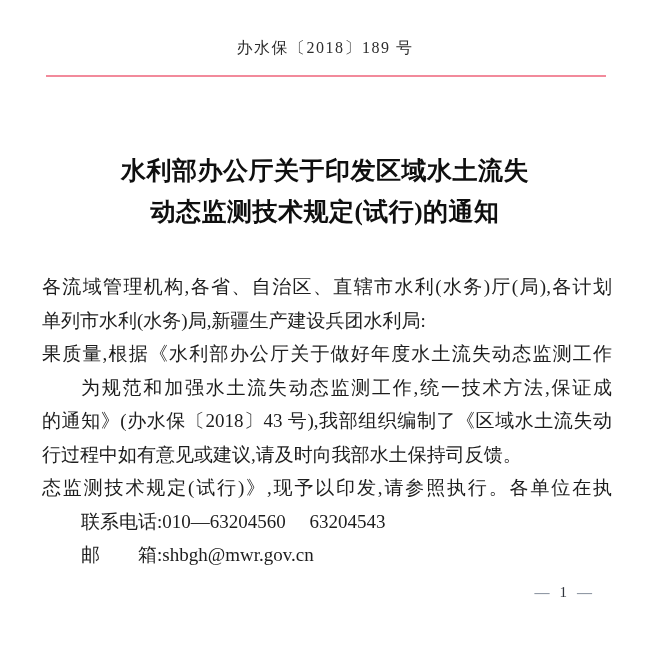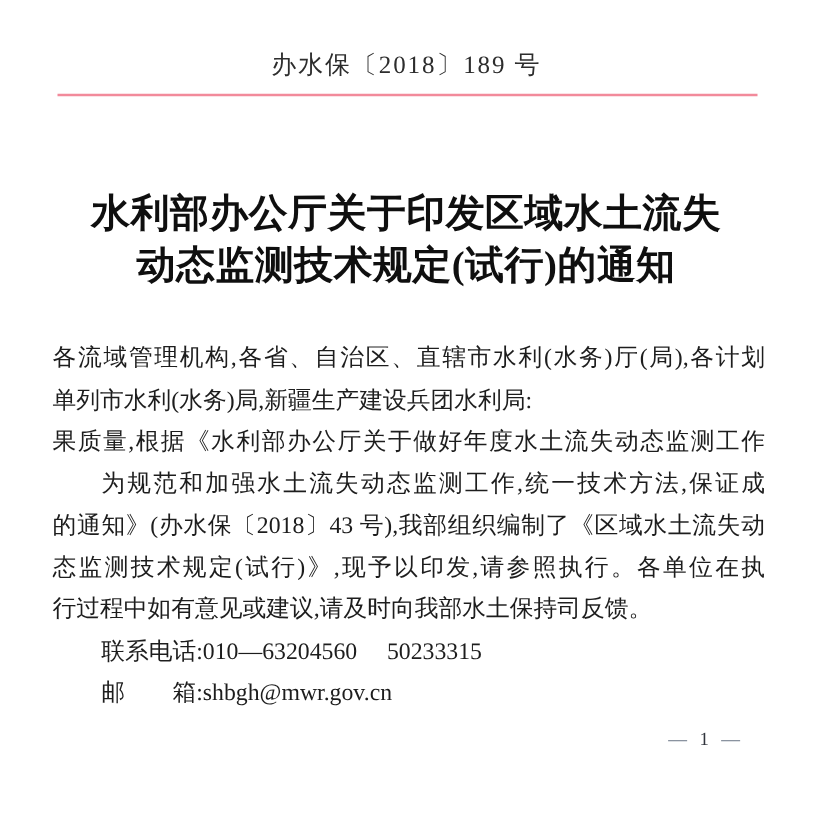"办水保〔2018〕189 号" .doc-number { font-size: 20px -> 16px }
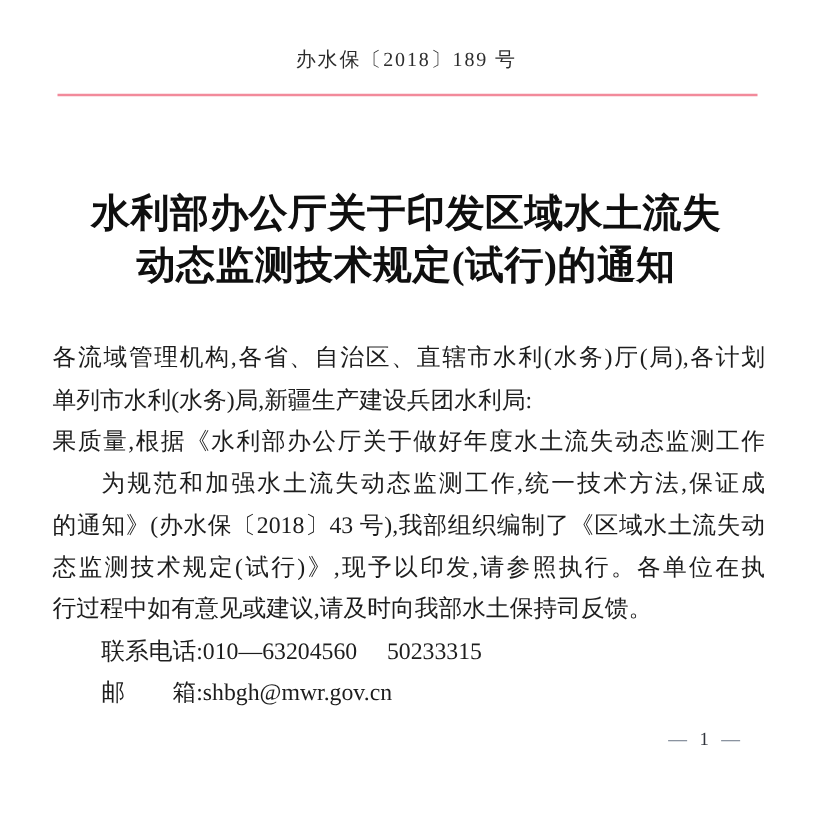"水利部办公厅关于印发区域水土流失" .title { font-size: 31px -> 25px }
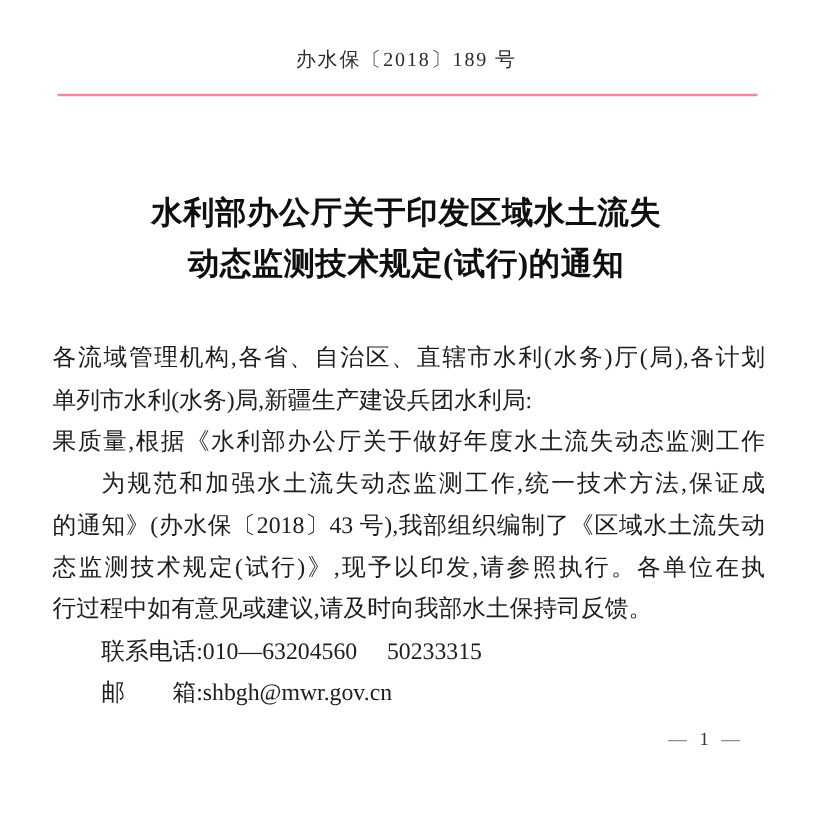"态监测技术规定(试行)》,现予以印发,请参照执行。各单位在执" div.body-line { order: before "行过程中如有意见或建议,请及时向我部水土保持司反馈。" -> after "行过程中如有意见或建议,请及时向我部水土保持司反馈。" }
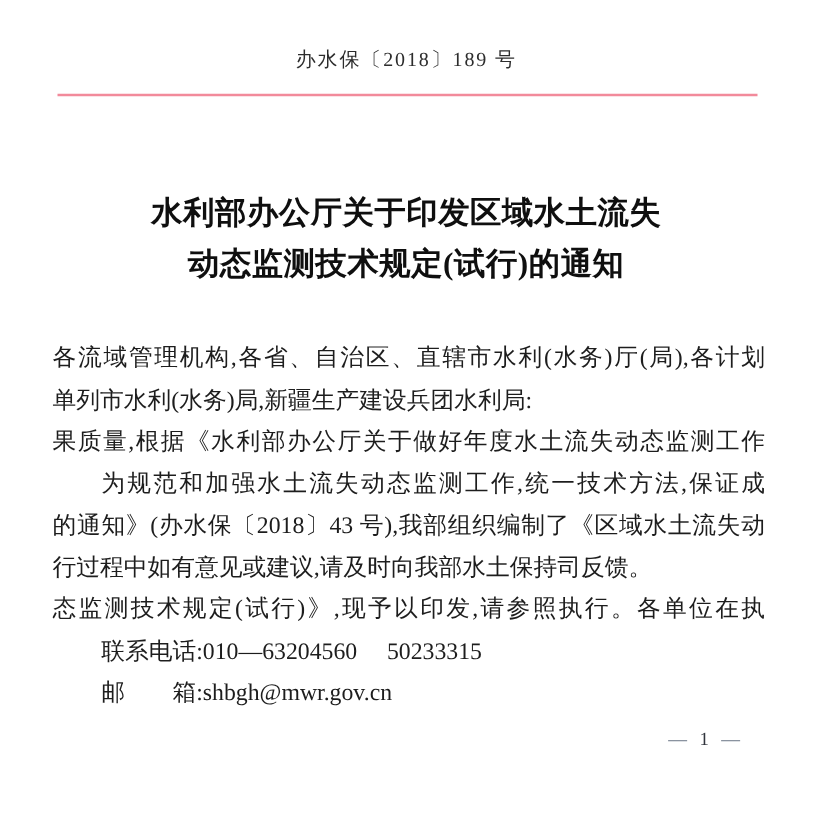"联系电话:010—63204560 50233315" div.body-line { text: 50233315 -> 63204543 }
